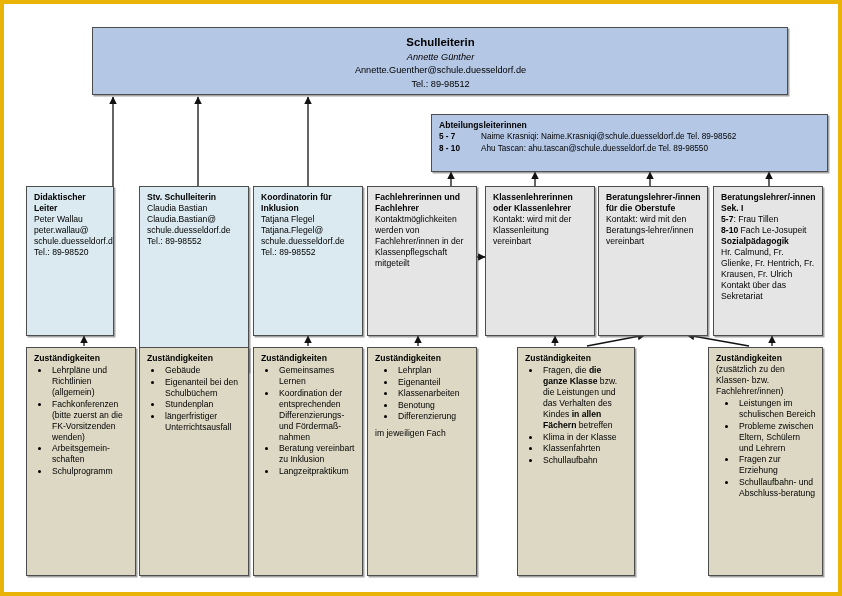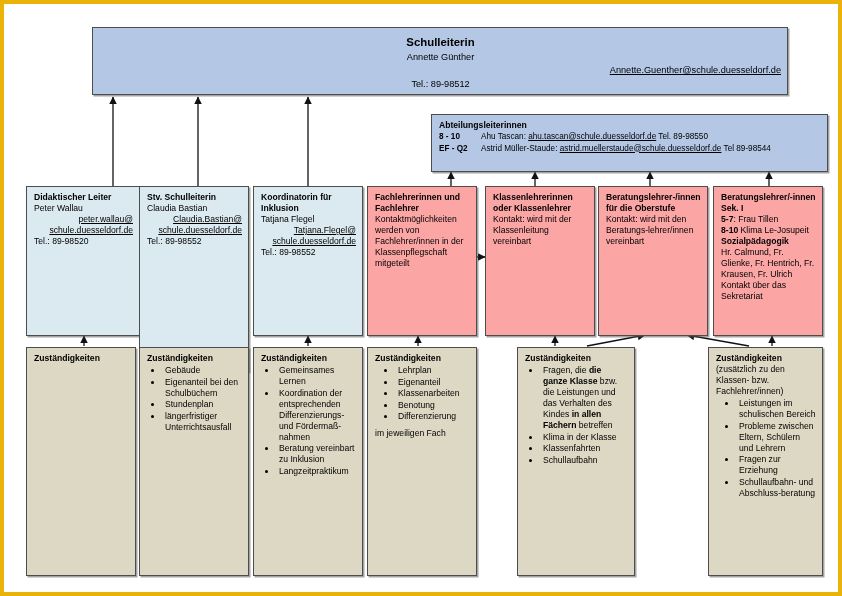"Annette Günther" div.t9 { font-style: none -> italic }
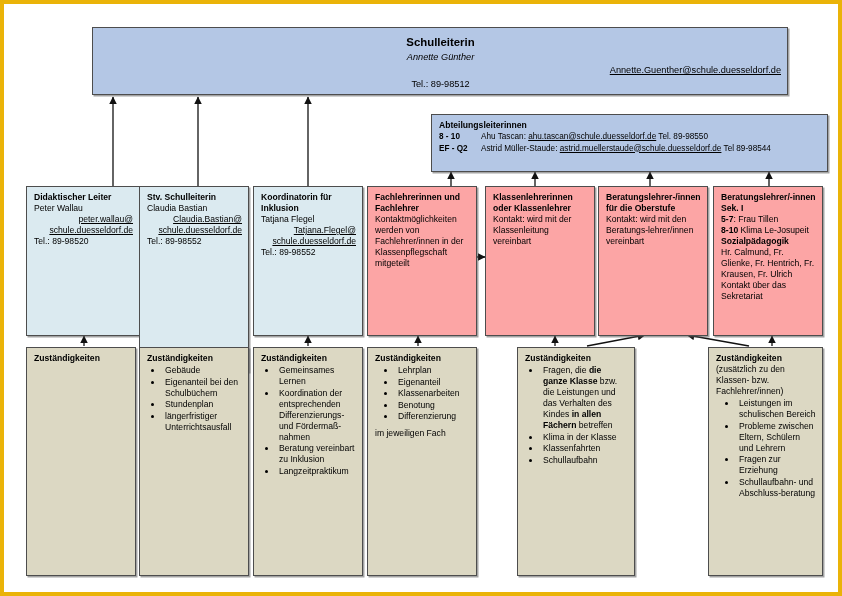"Annette.Guenther@schule.duesseldorf.de" .u { text-align: right -> none; text-decoration: underline -> none }
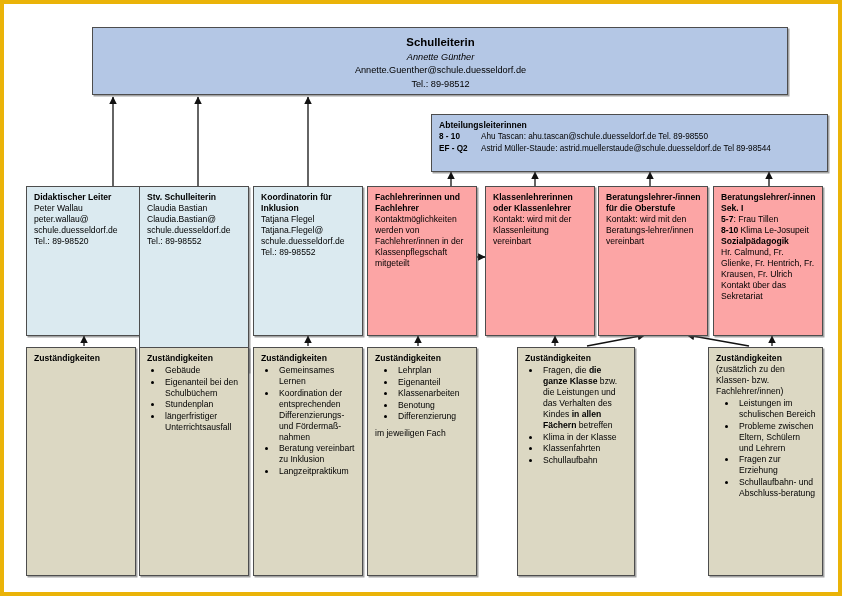"5 - 7 Naime Krasniqi:" span.alrow { html: none -> <span> <span>5 - 7</span><span>Naime Krasniqi: </span><span>Naime.Krasniqi@schule.duesseldorf.de</span><span> Tel. 89-98562</span> </span> }
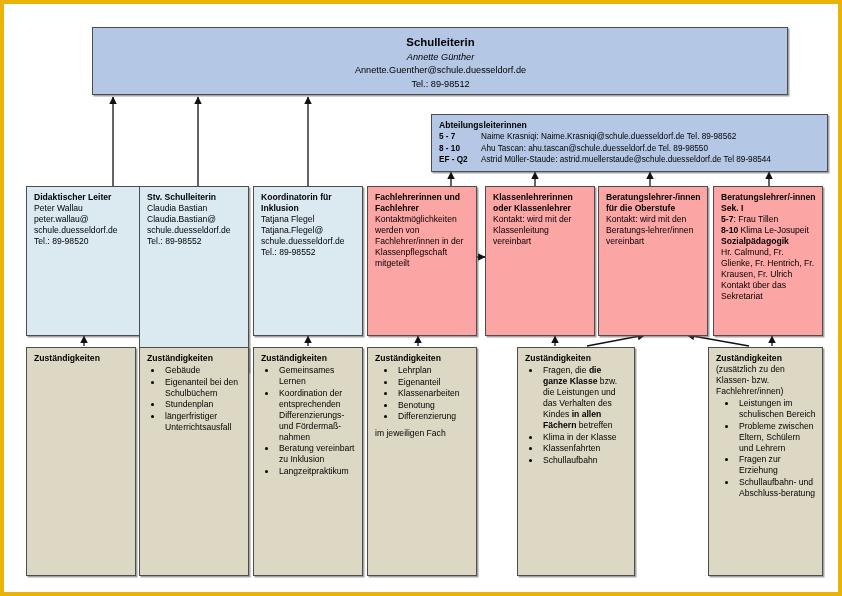"EF - Q2 Astrid Müller-Staude:" span.alrow { html: <span> <span>EF - Q2</span><span>Astrid Müller-Staude: </span><span>astrid.muellerstaude@schule.duesseldorf.de</span><span> Tel 89-98544</span> </span> -> none }
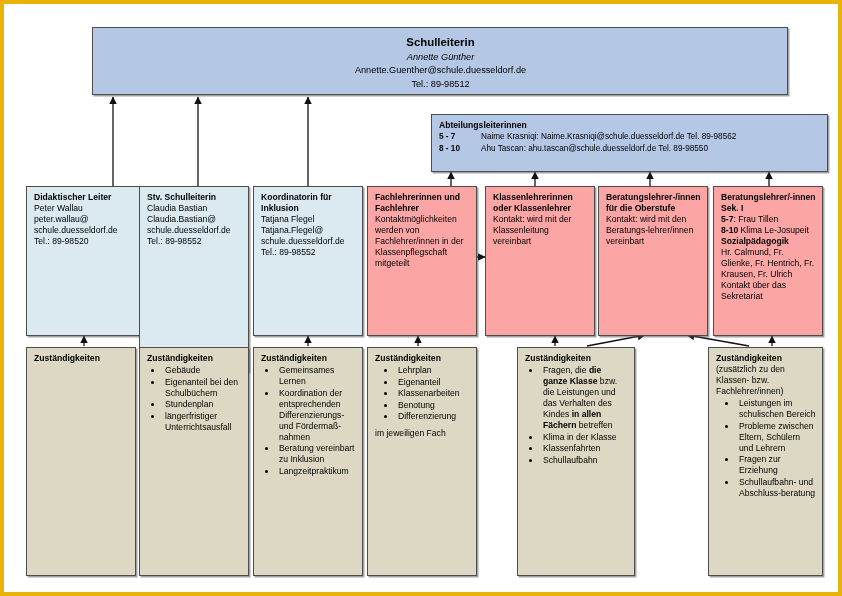"Didaktischer Leiter" div.box { width: 114px -> 88px }
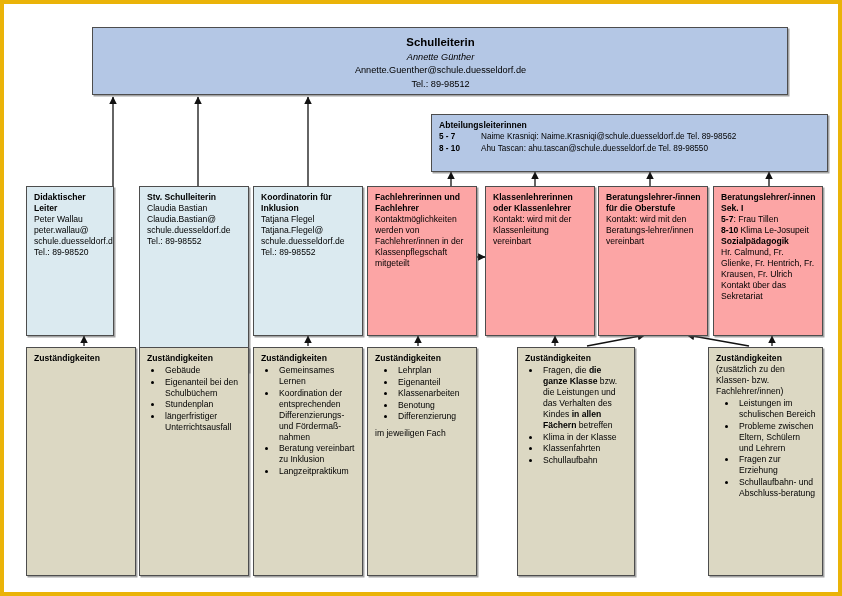"Fachlehrerinnen und Fachlehrer" .green { background: #fca5a5 -> #e5e5e5 }
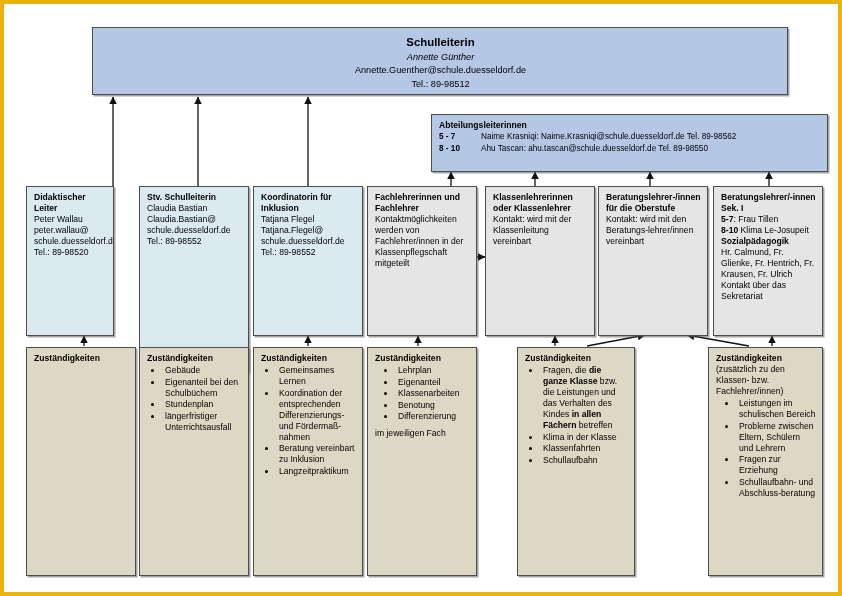"Klima Le-Josupeit" span { text: Klima -> Fach }
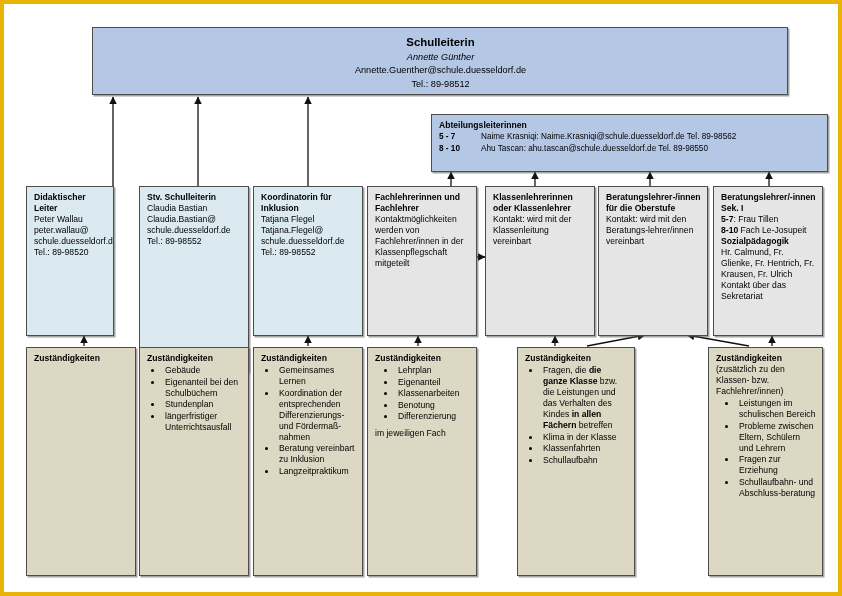"Lehrpläne und Richtlinien (allgemein)" ul { html: none -> <ul> <li>Lehrpläne und Richtlinien (allgemein)</li> <li>Fachkonferenzen (bitte zuerst an die FK-Vorsitzenden wenden)</li> <li>Arbeitsgemein-schaften</li> <li>Schulprogramm</li> </ul> }
